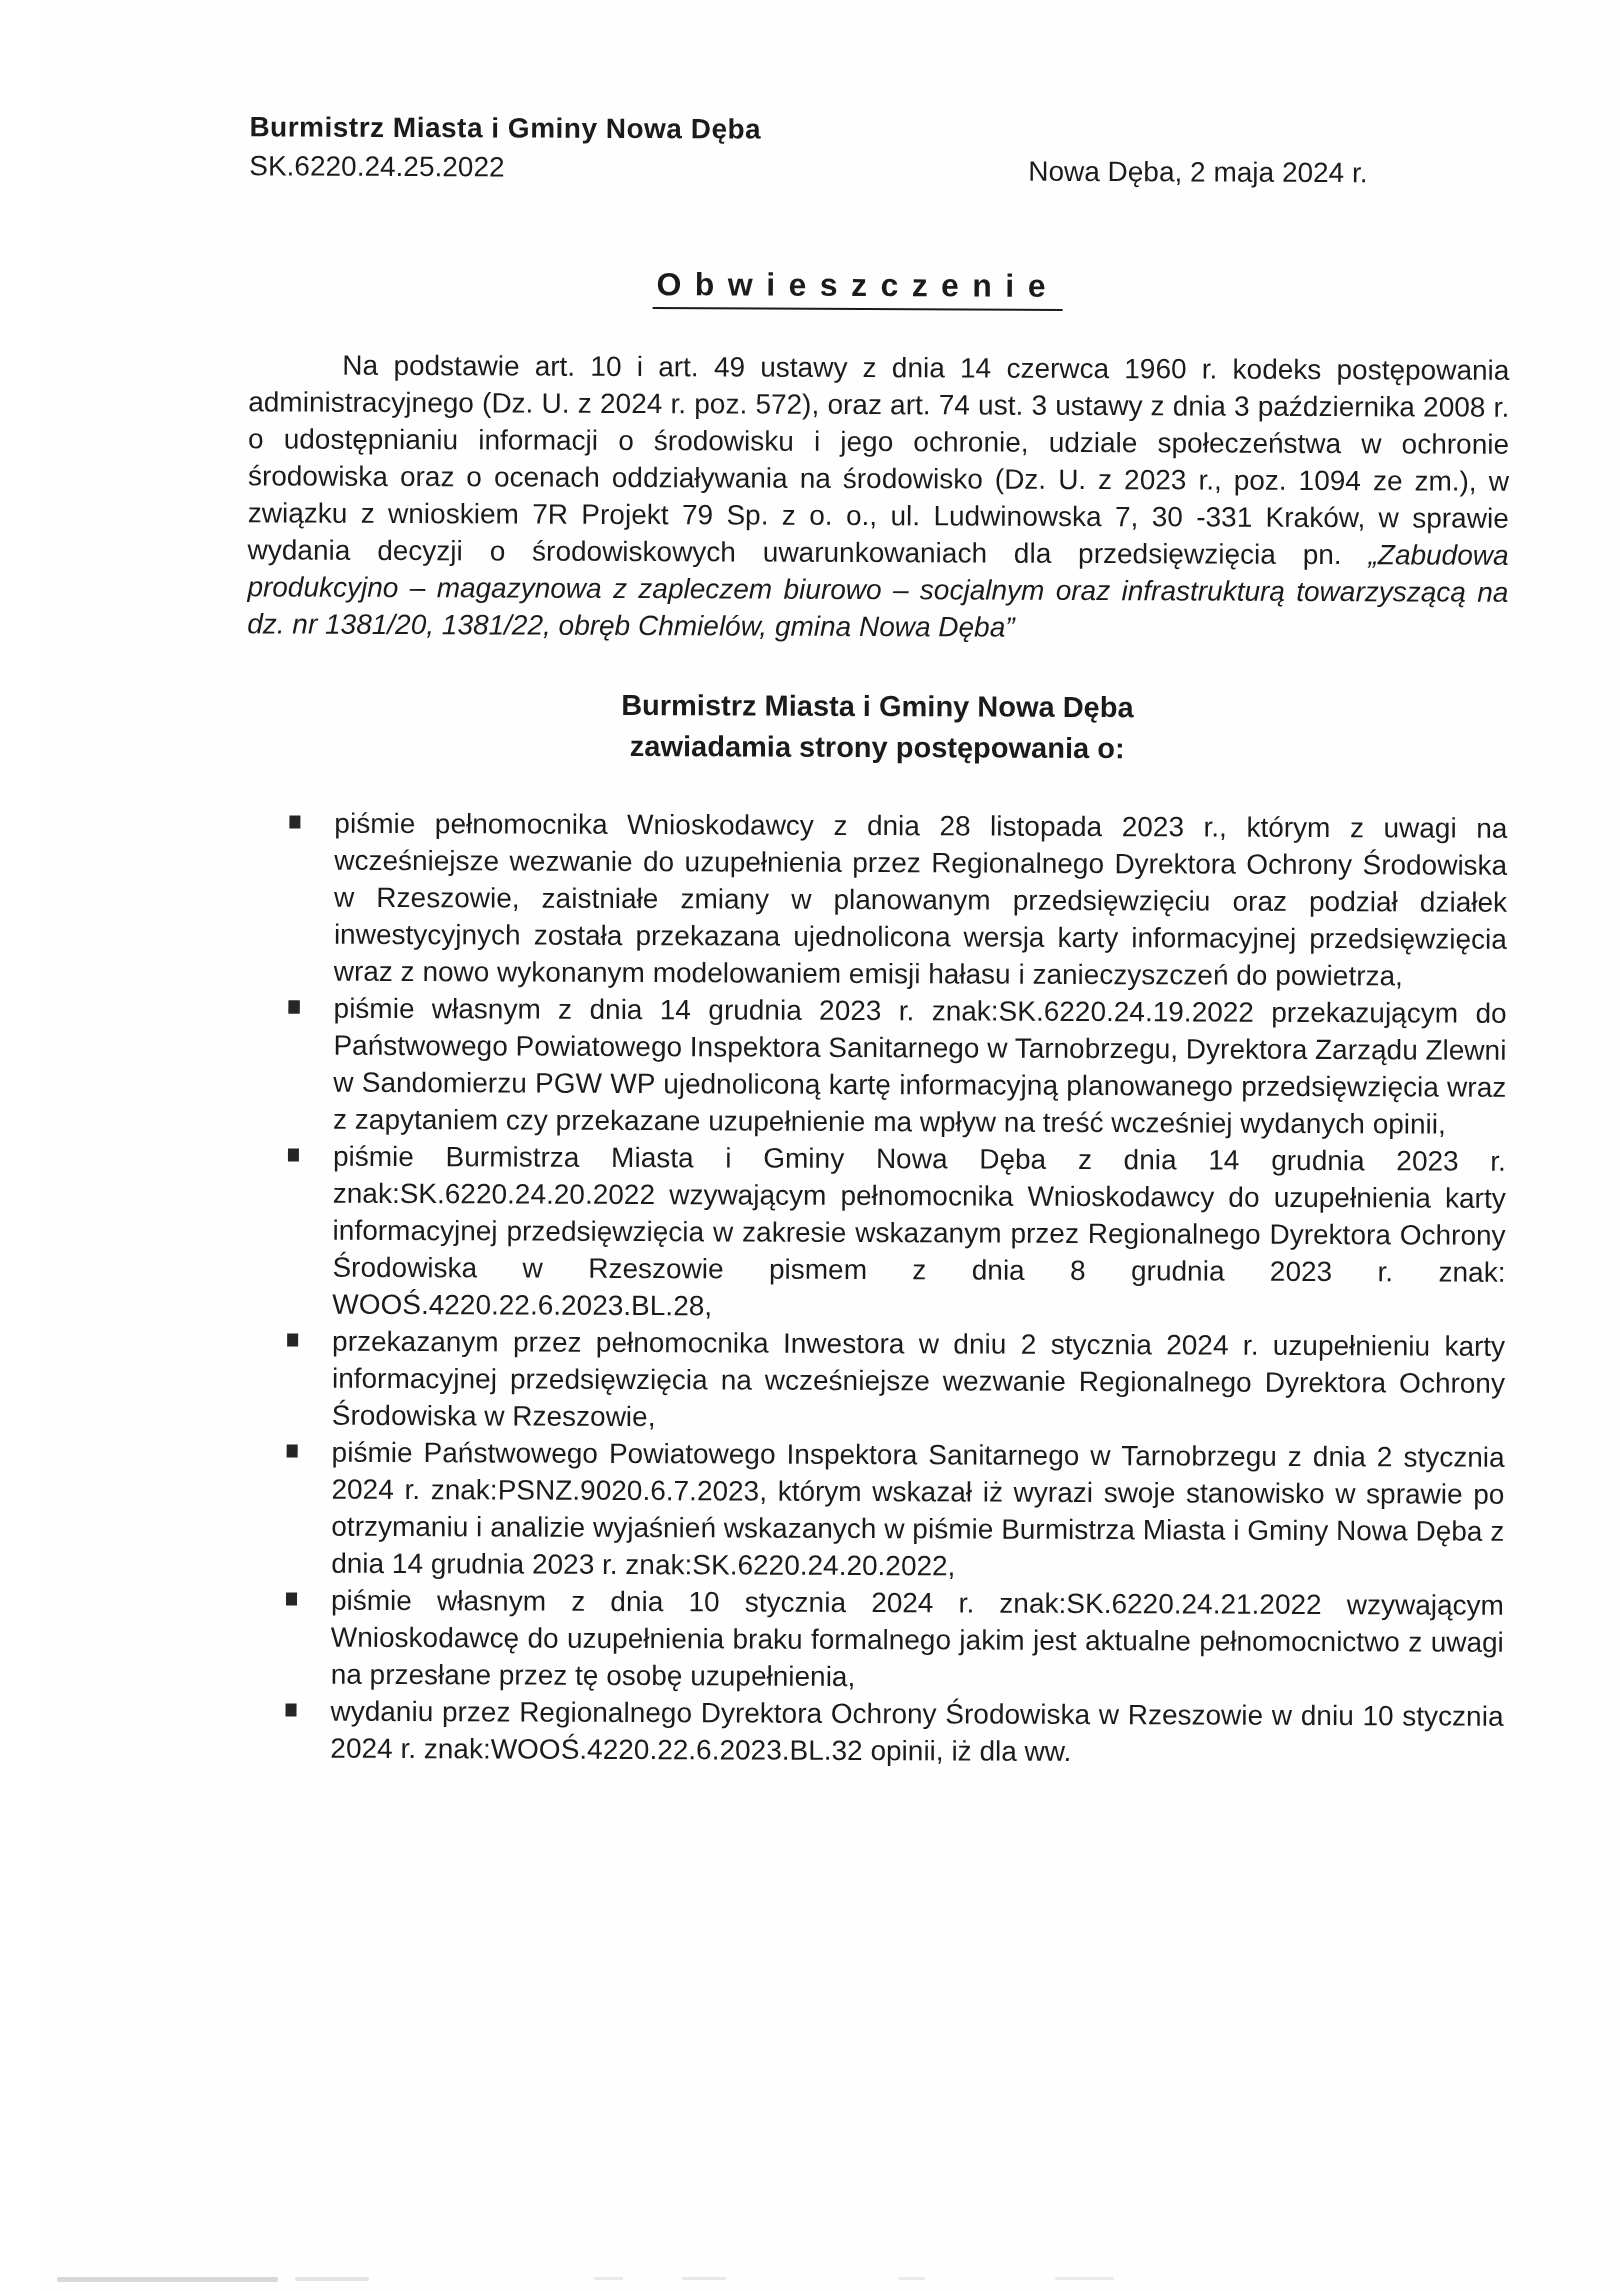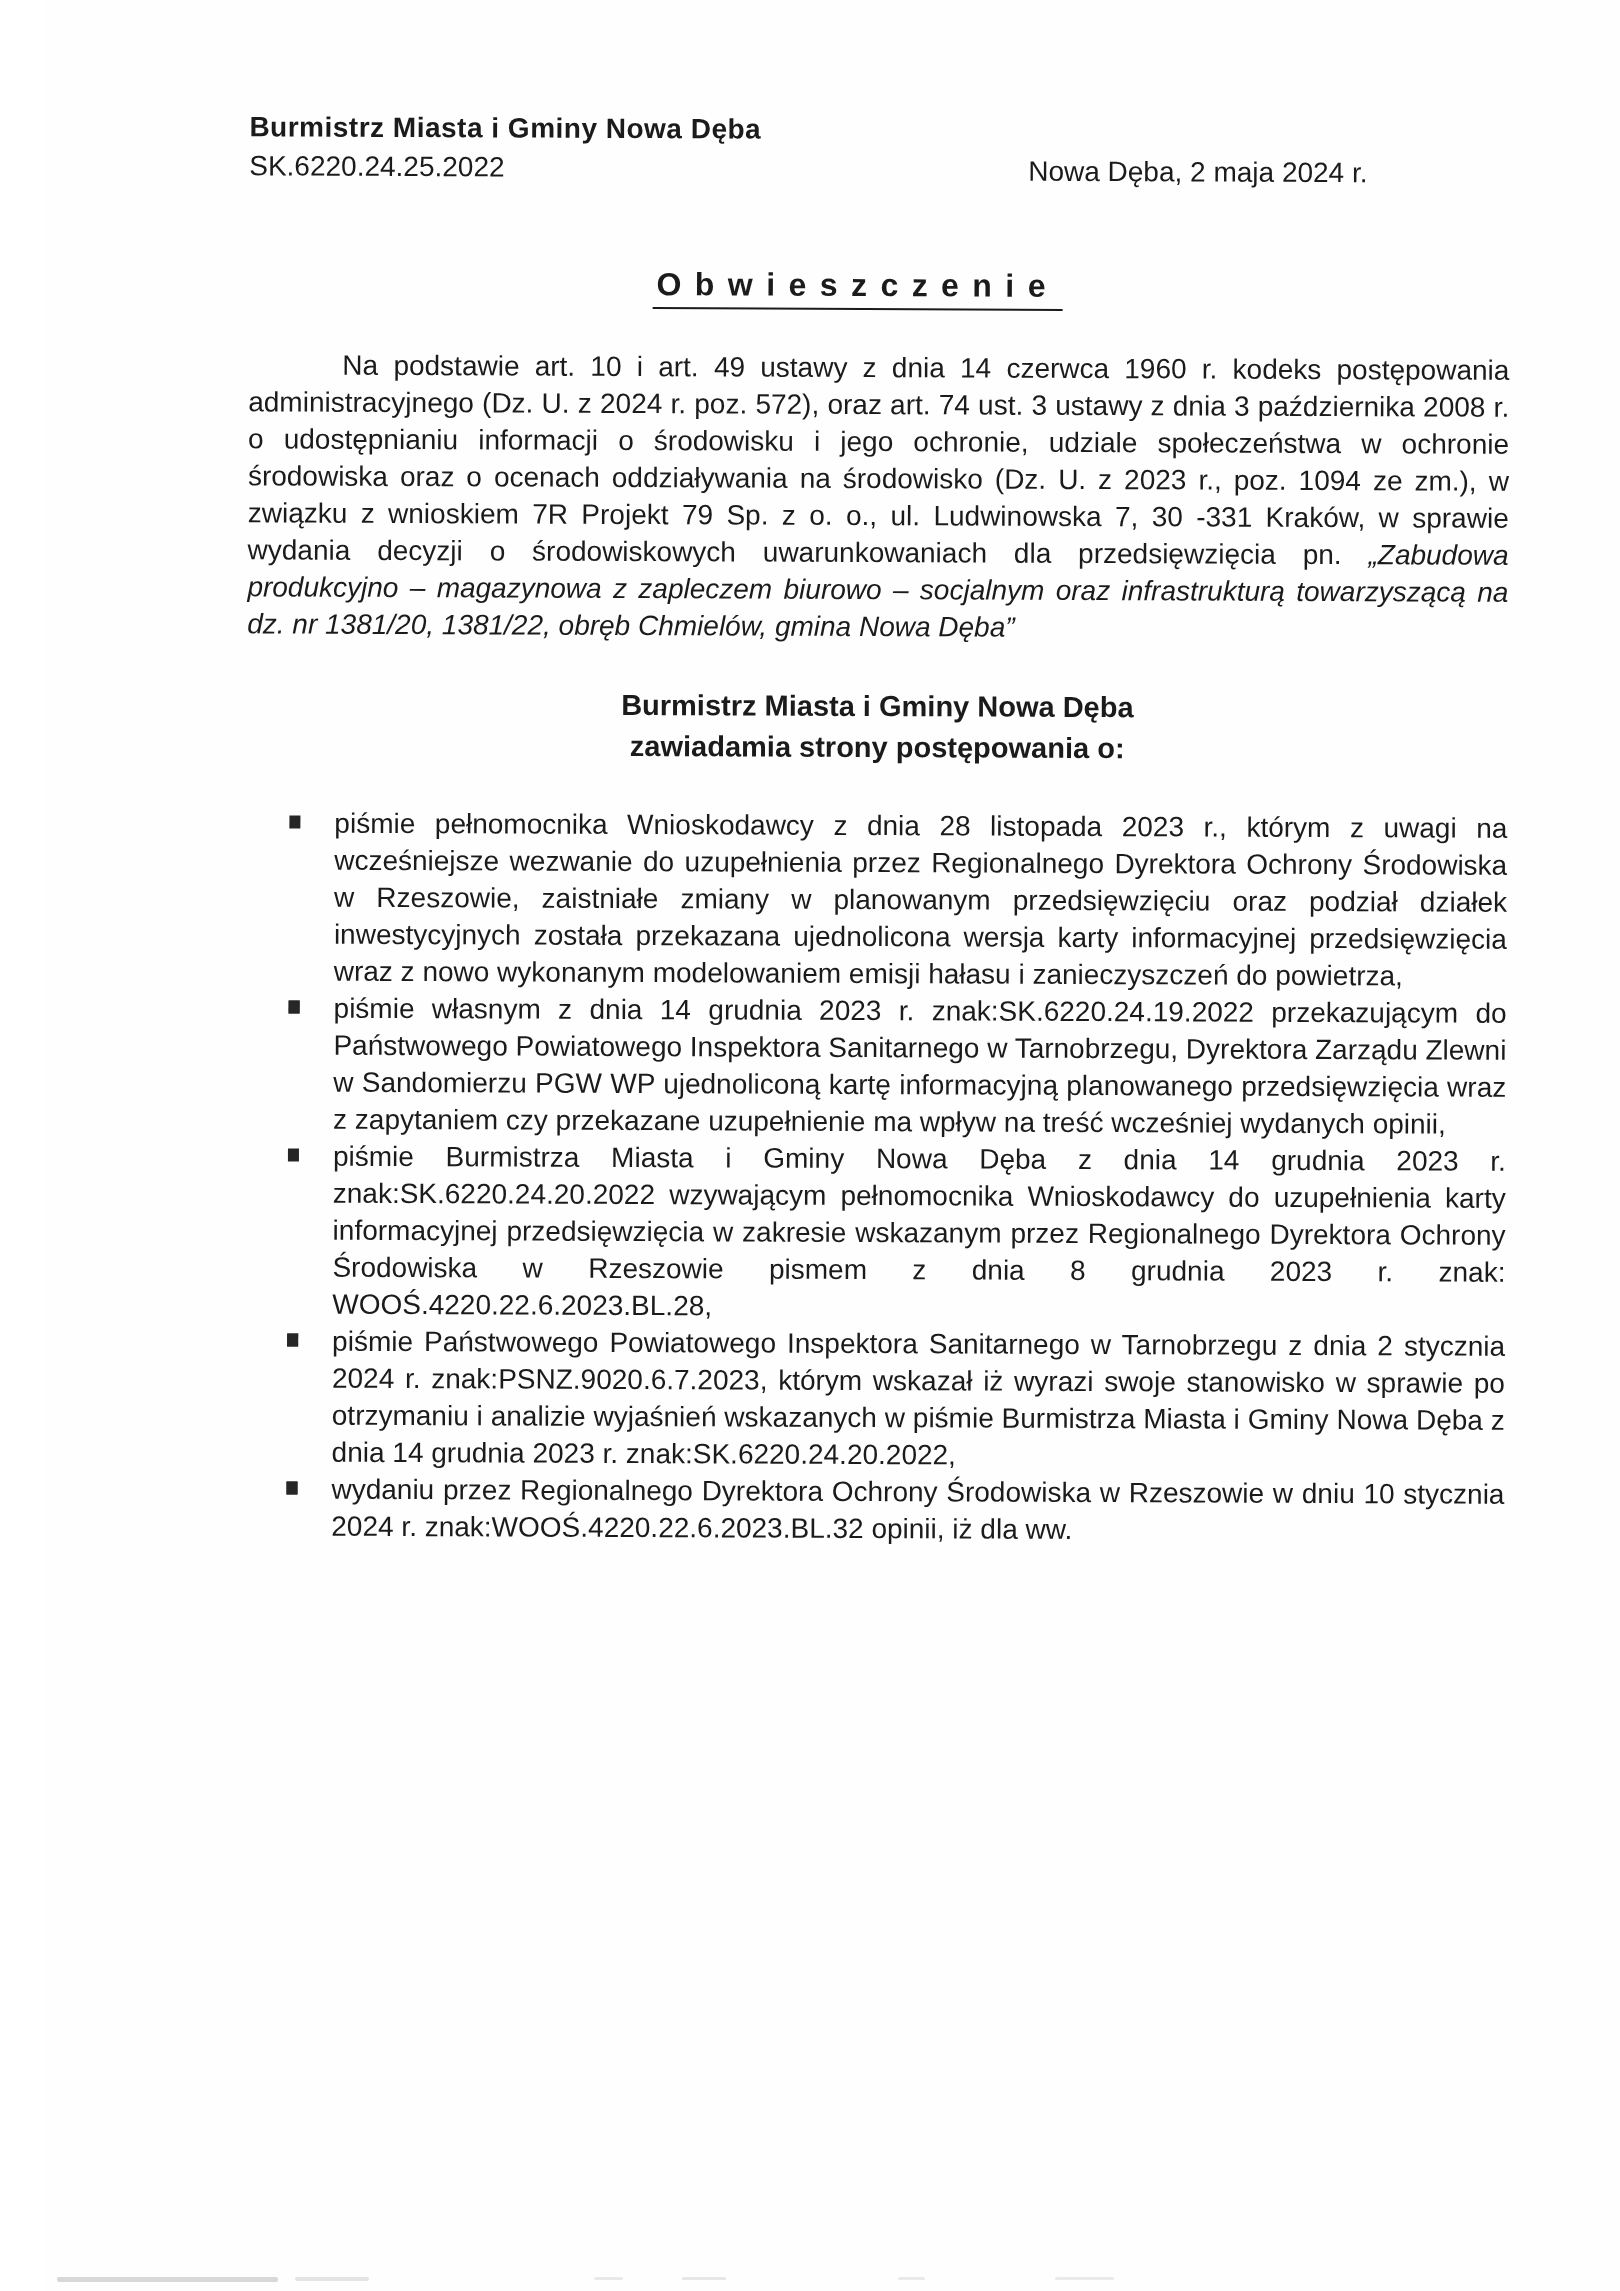"przekazanym przez pełnomocnika Inwestora" span.bullet-text { html: none -> <span>przekazanym przez pełnomocnika Inwestora w dniu 2 stycznia 2024 r. uzupełnieniu karty informacyjnej przedsięwzięcia na wcześniejsze wezwanie Regionalnego Dyrektora Ochrony Środowiska w Rzeszowie,</span> }
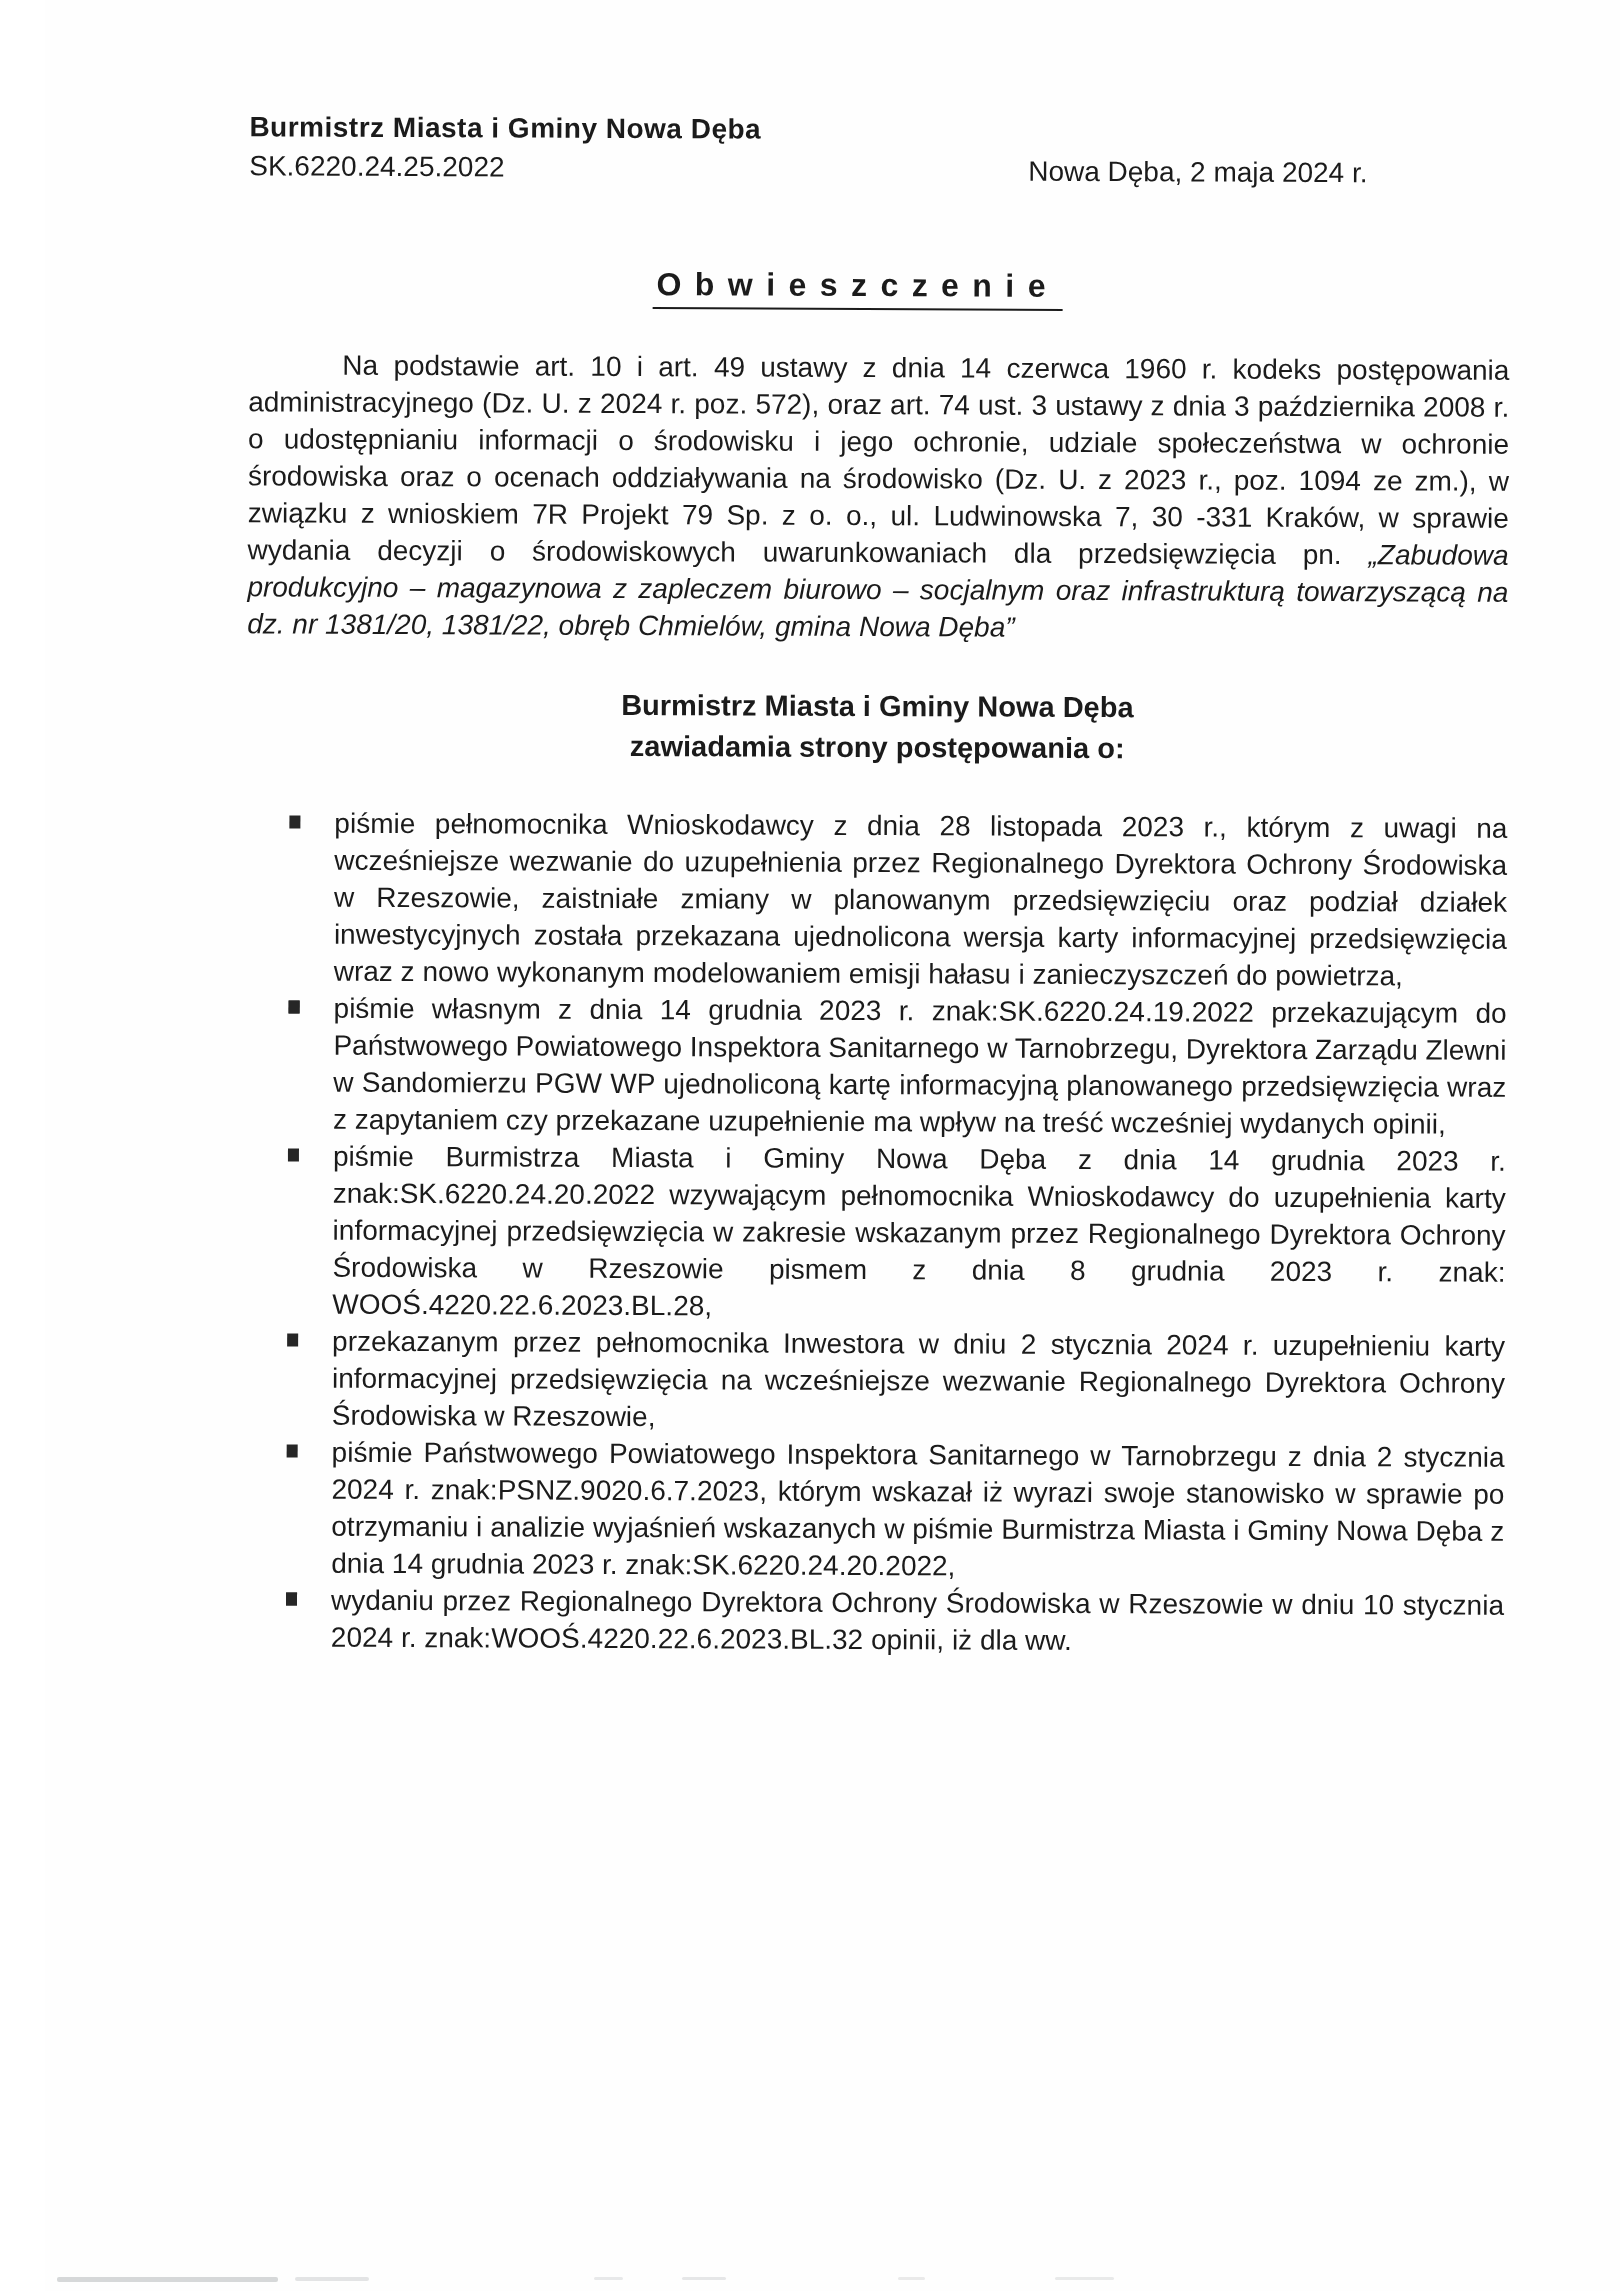"piśmie własnym z dnia 10" span.bullet-text { html: none -> <span>piśmie własnym z dnia 10 stycznia 2024 r. znak:SK.6220.24.21.2022 wzywającym Wnioskodawcę do uzupełnienia braku formalnego jakim jest aktualne pełnomocnictwo z uwagi na przesłane przez tę osobę uzupełnienia,</span> }
